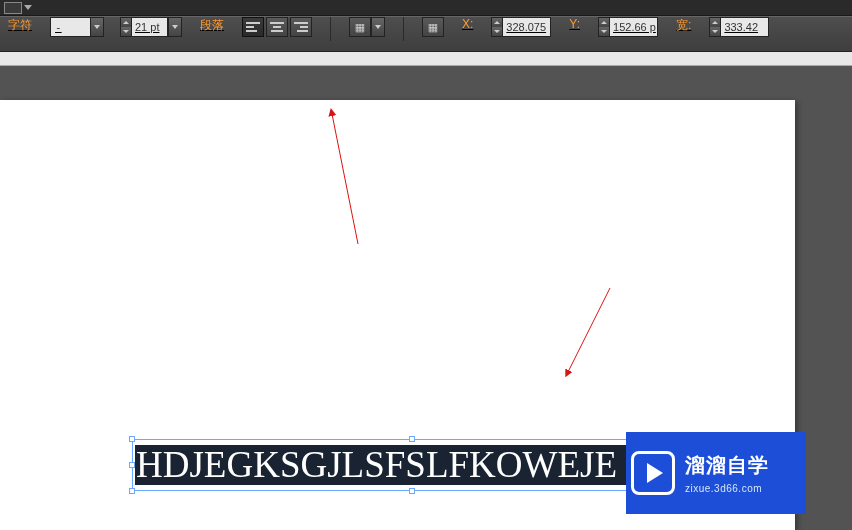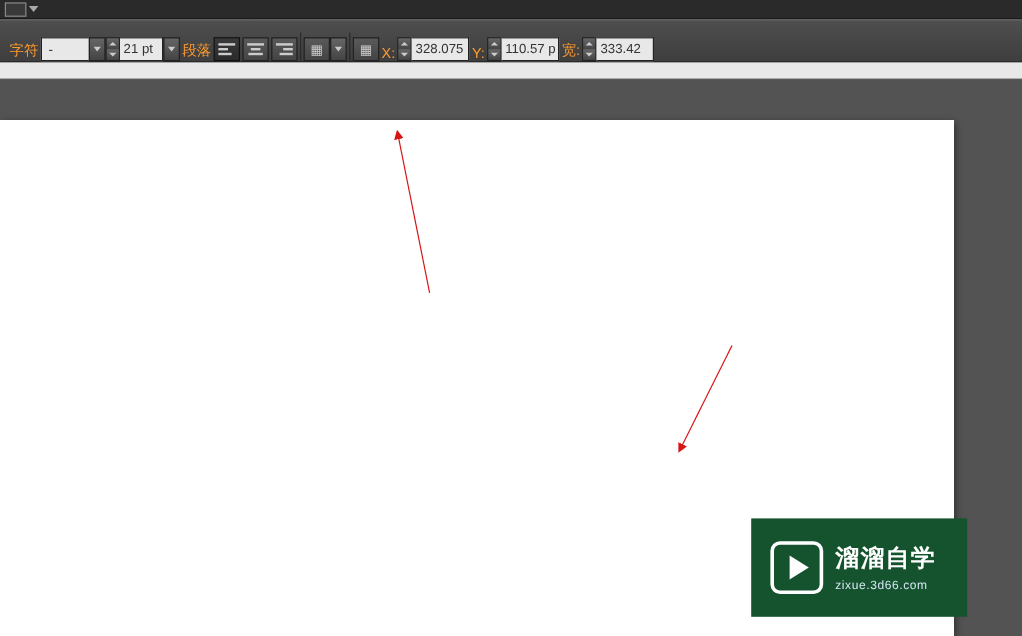"字符" .toolbar { align-items: flex-end -> flex-start; gap: 0 -> 16px; text-decoration: none -> underline }
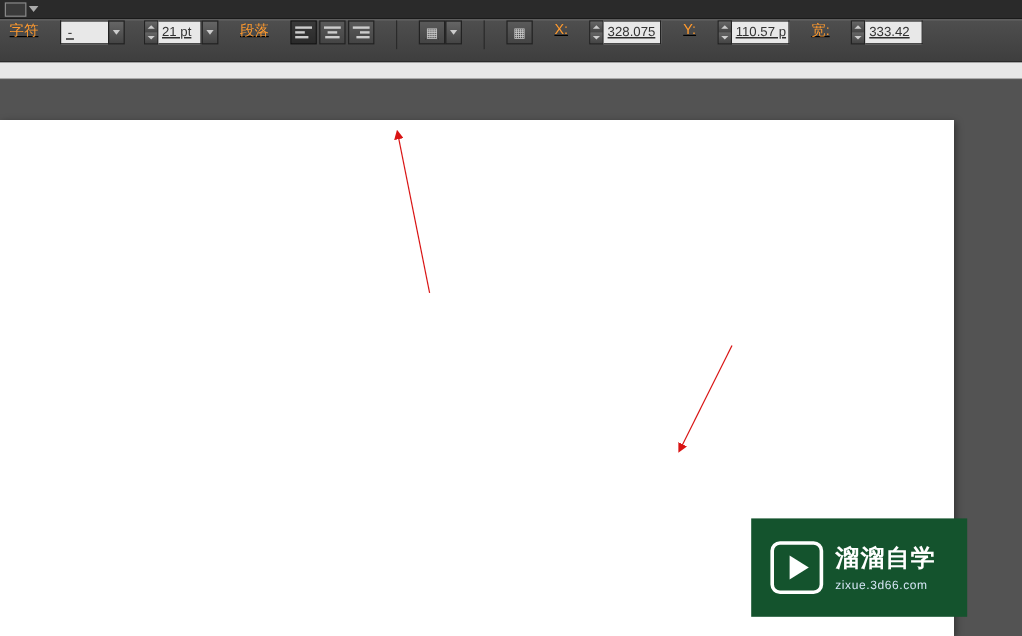"110.57 p" div.spin-field { text: 110.57 -> 152.66 }
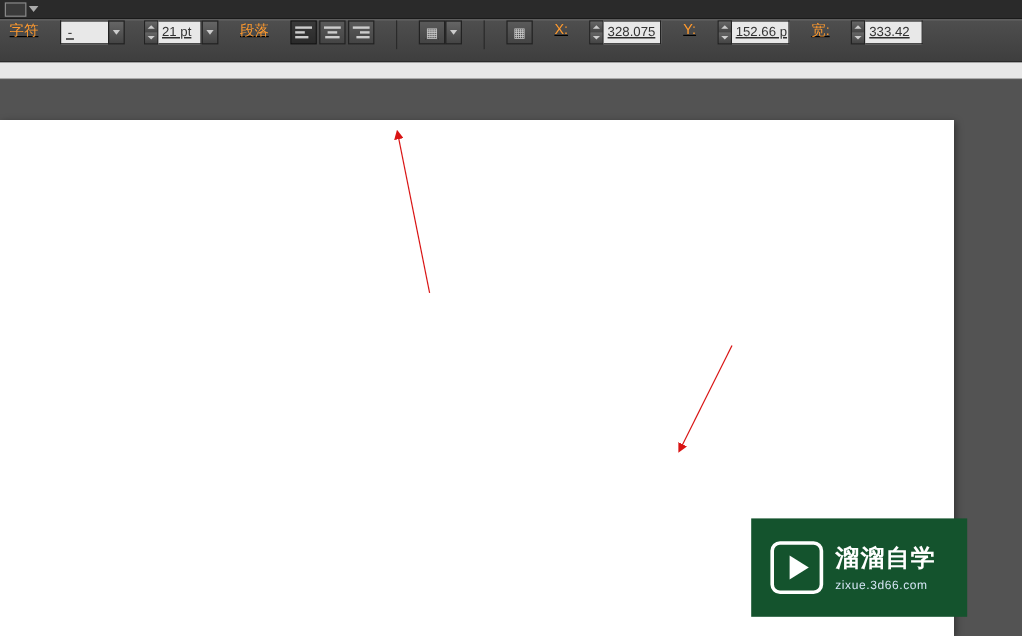"HDJEGKSGJLSFSLFKOWEJE" div.text-frame { html: none -> <div> <div>HDJEGKSGJLSFSLFKOWEJE</div> <div></div> <div></div> <div></div> <div></div> <div></div> <div></div> <div></div> <div></div> </div> }
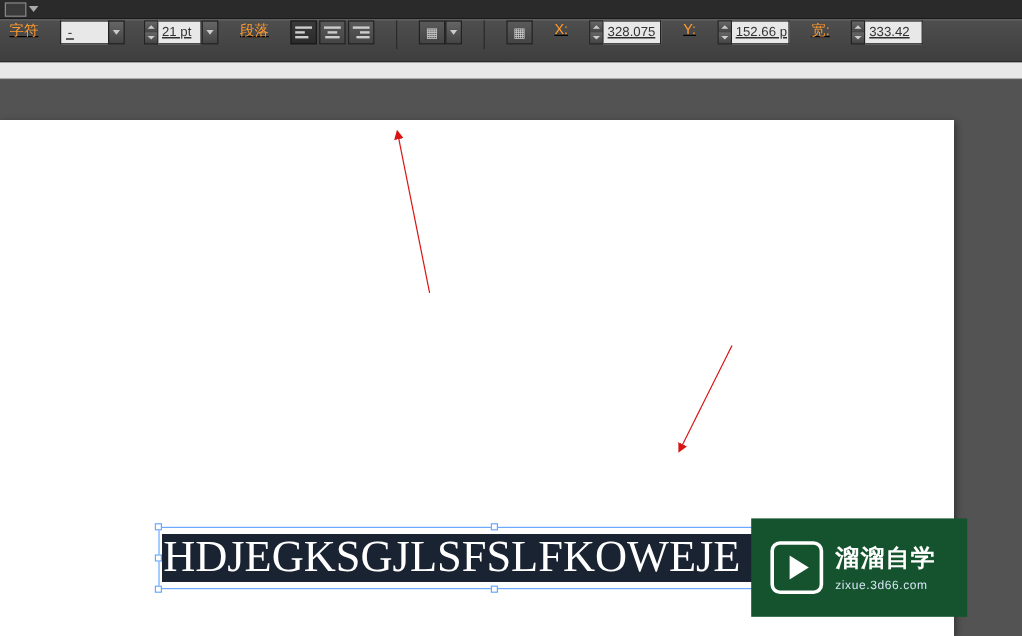"溜溜自学" .watermark { background: #14532d -> #1d4ed8; padding: 8px 16px -> 8px 5px }
